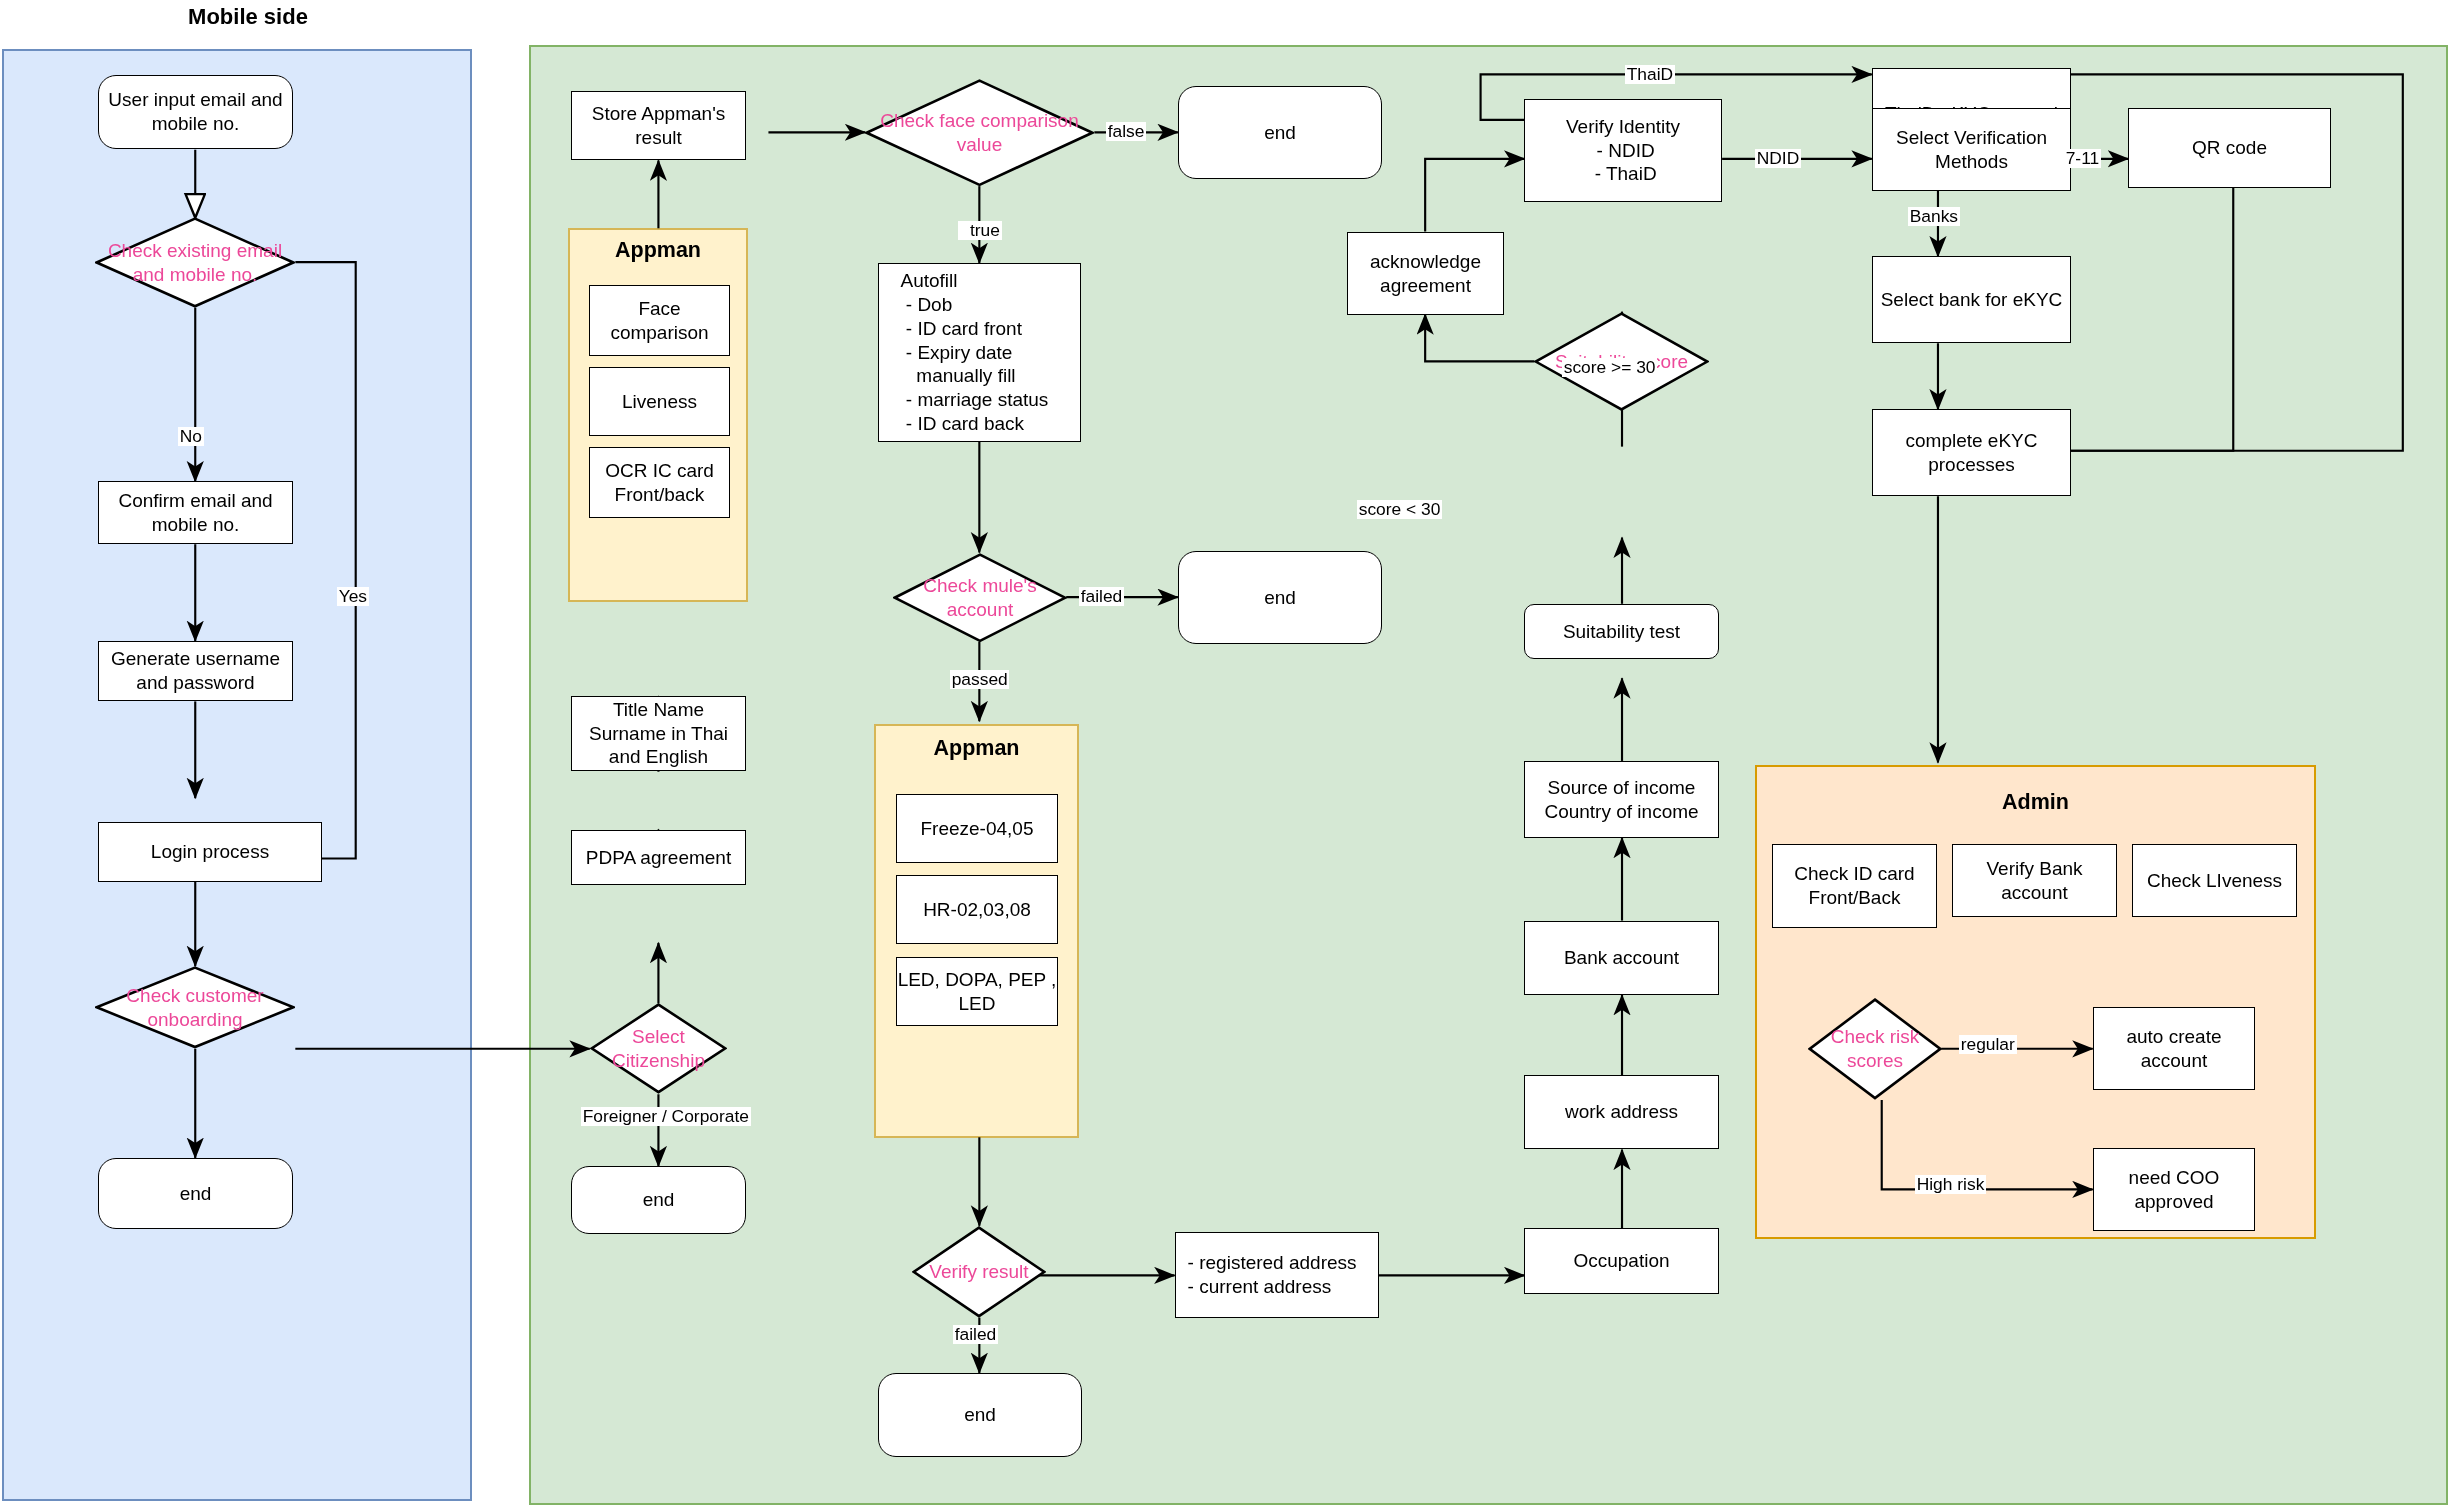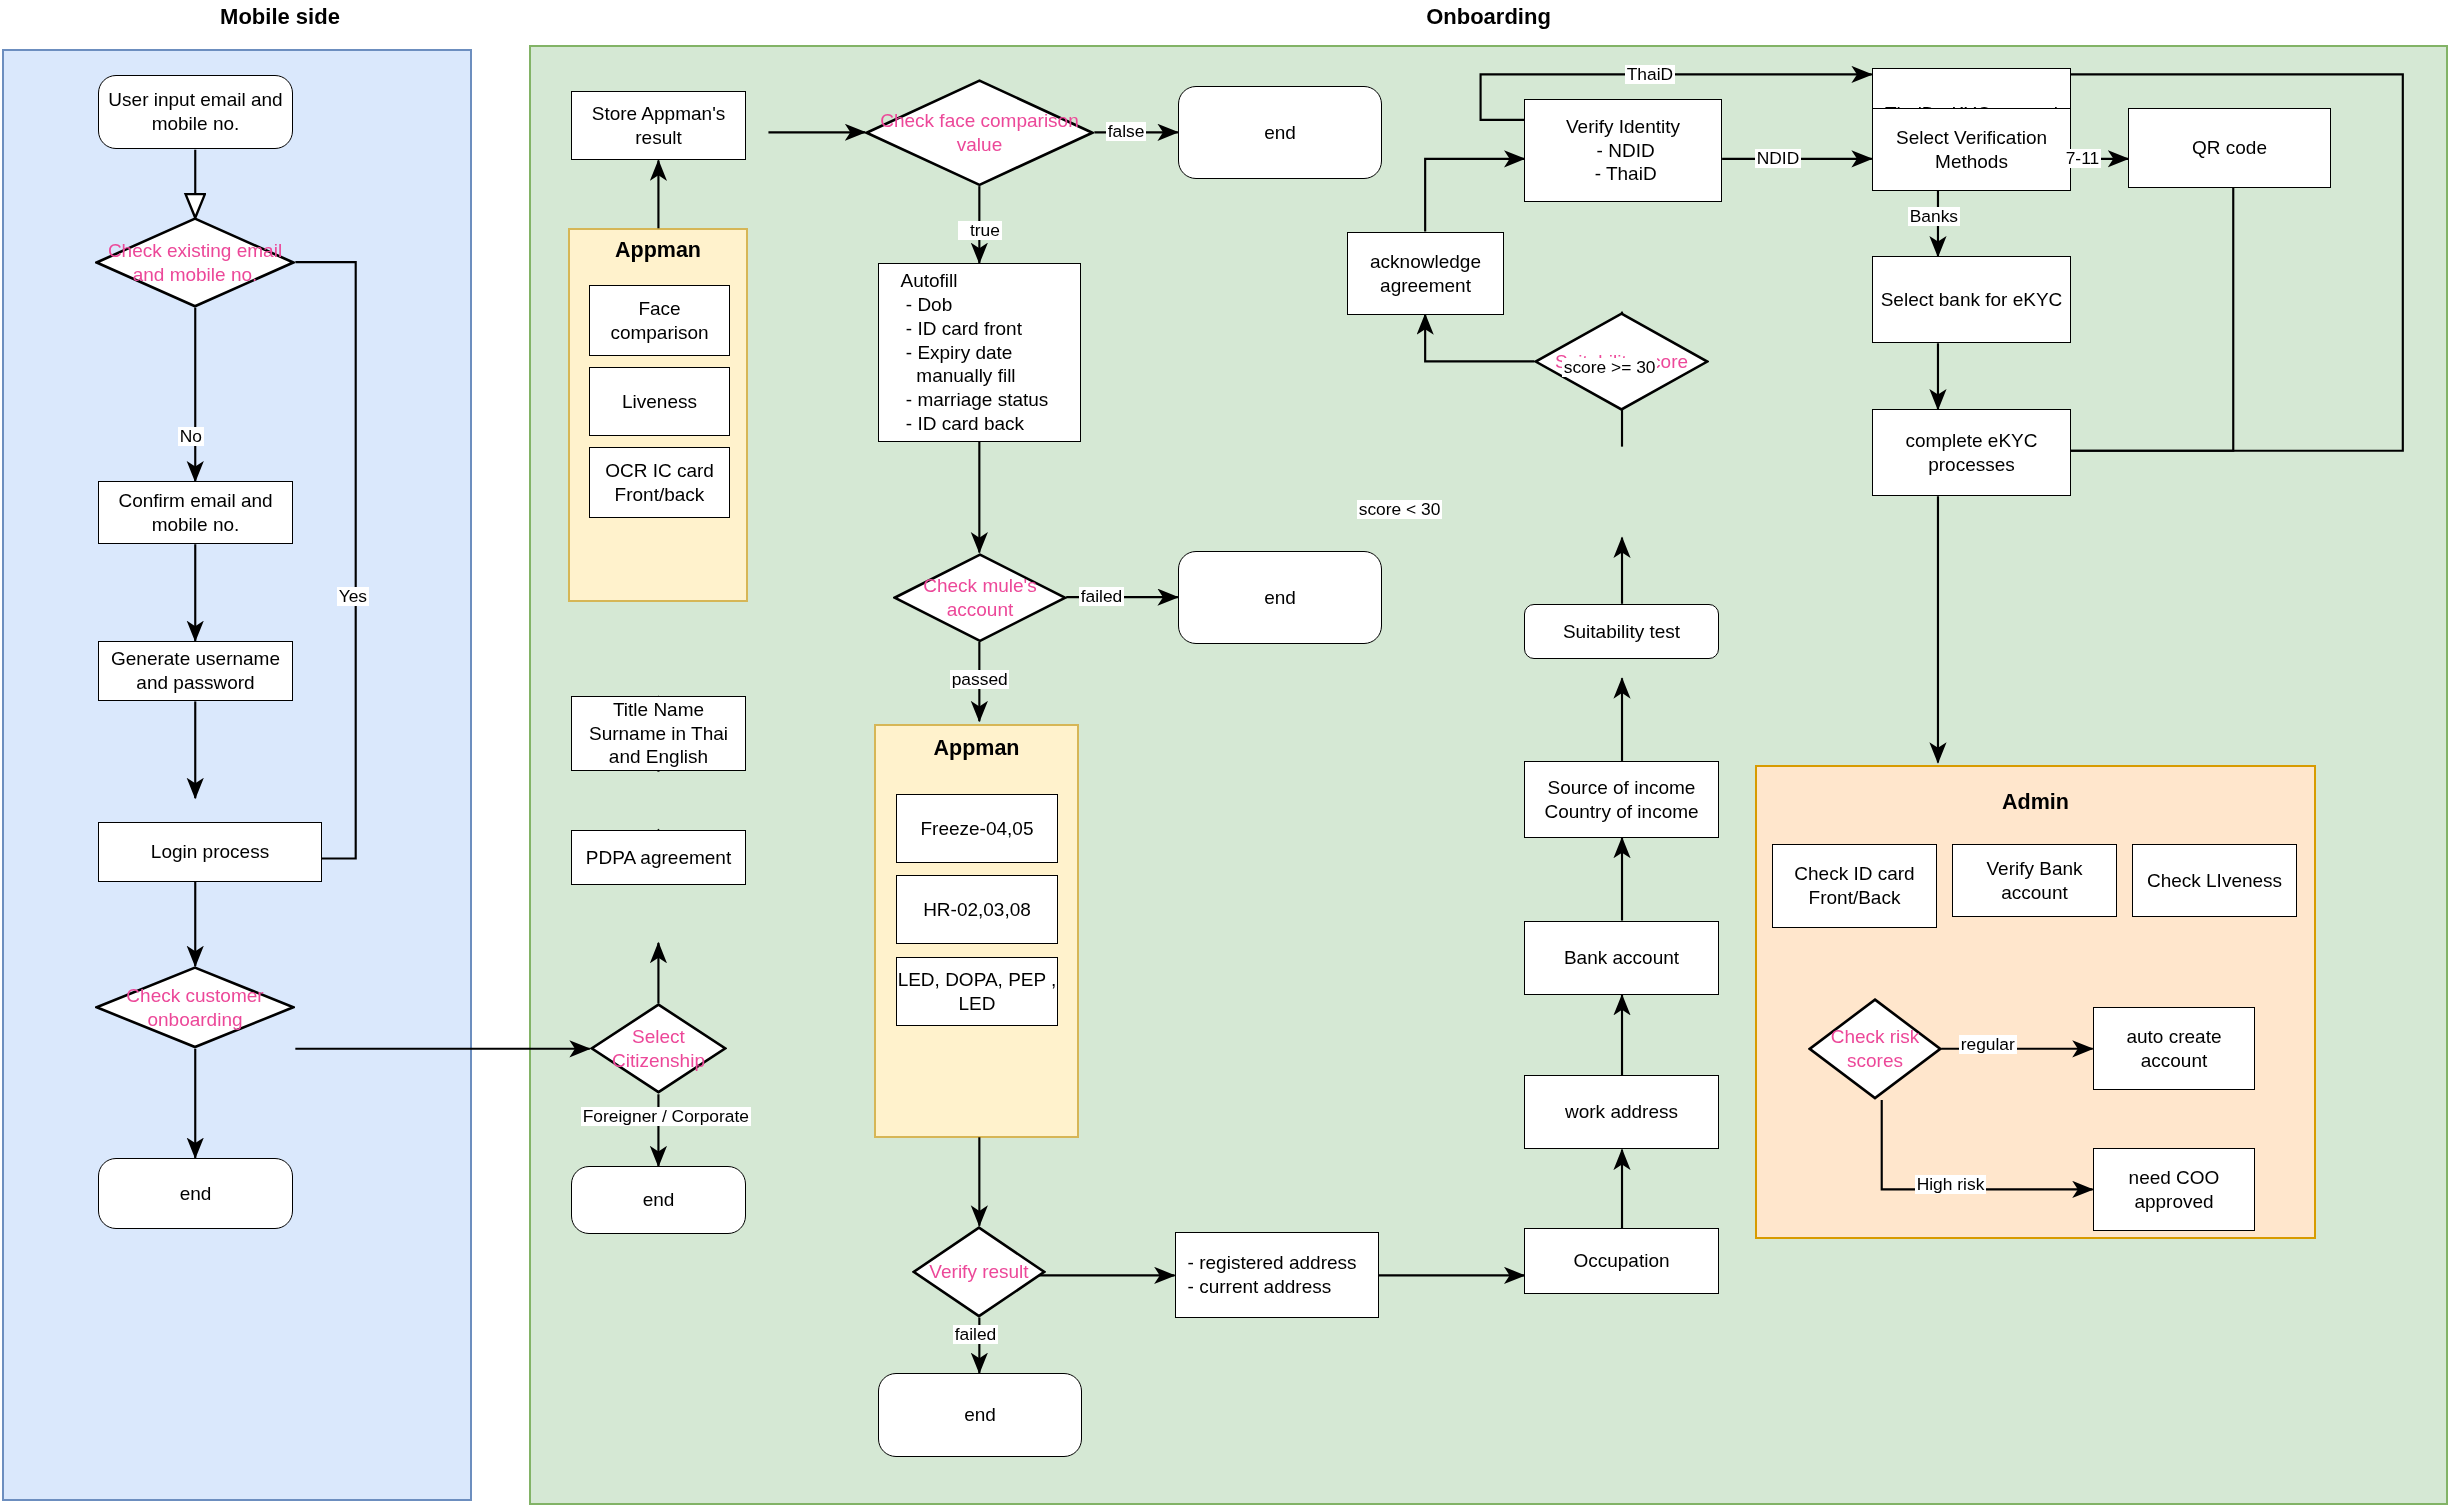"Mobile side" div.lane-title { margin-left: 32px -> none }
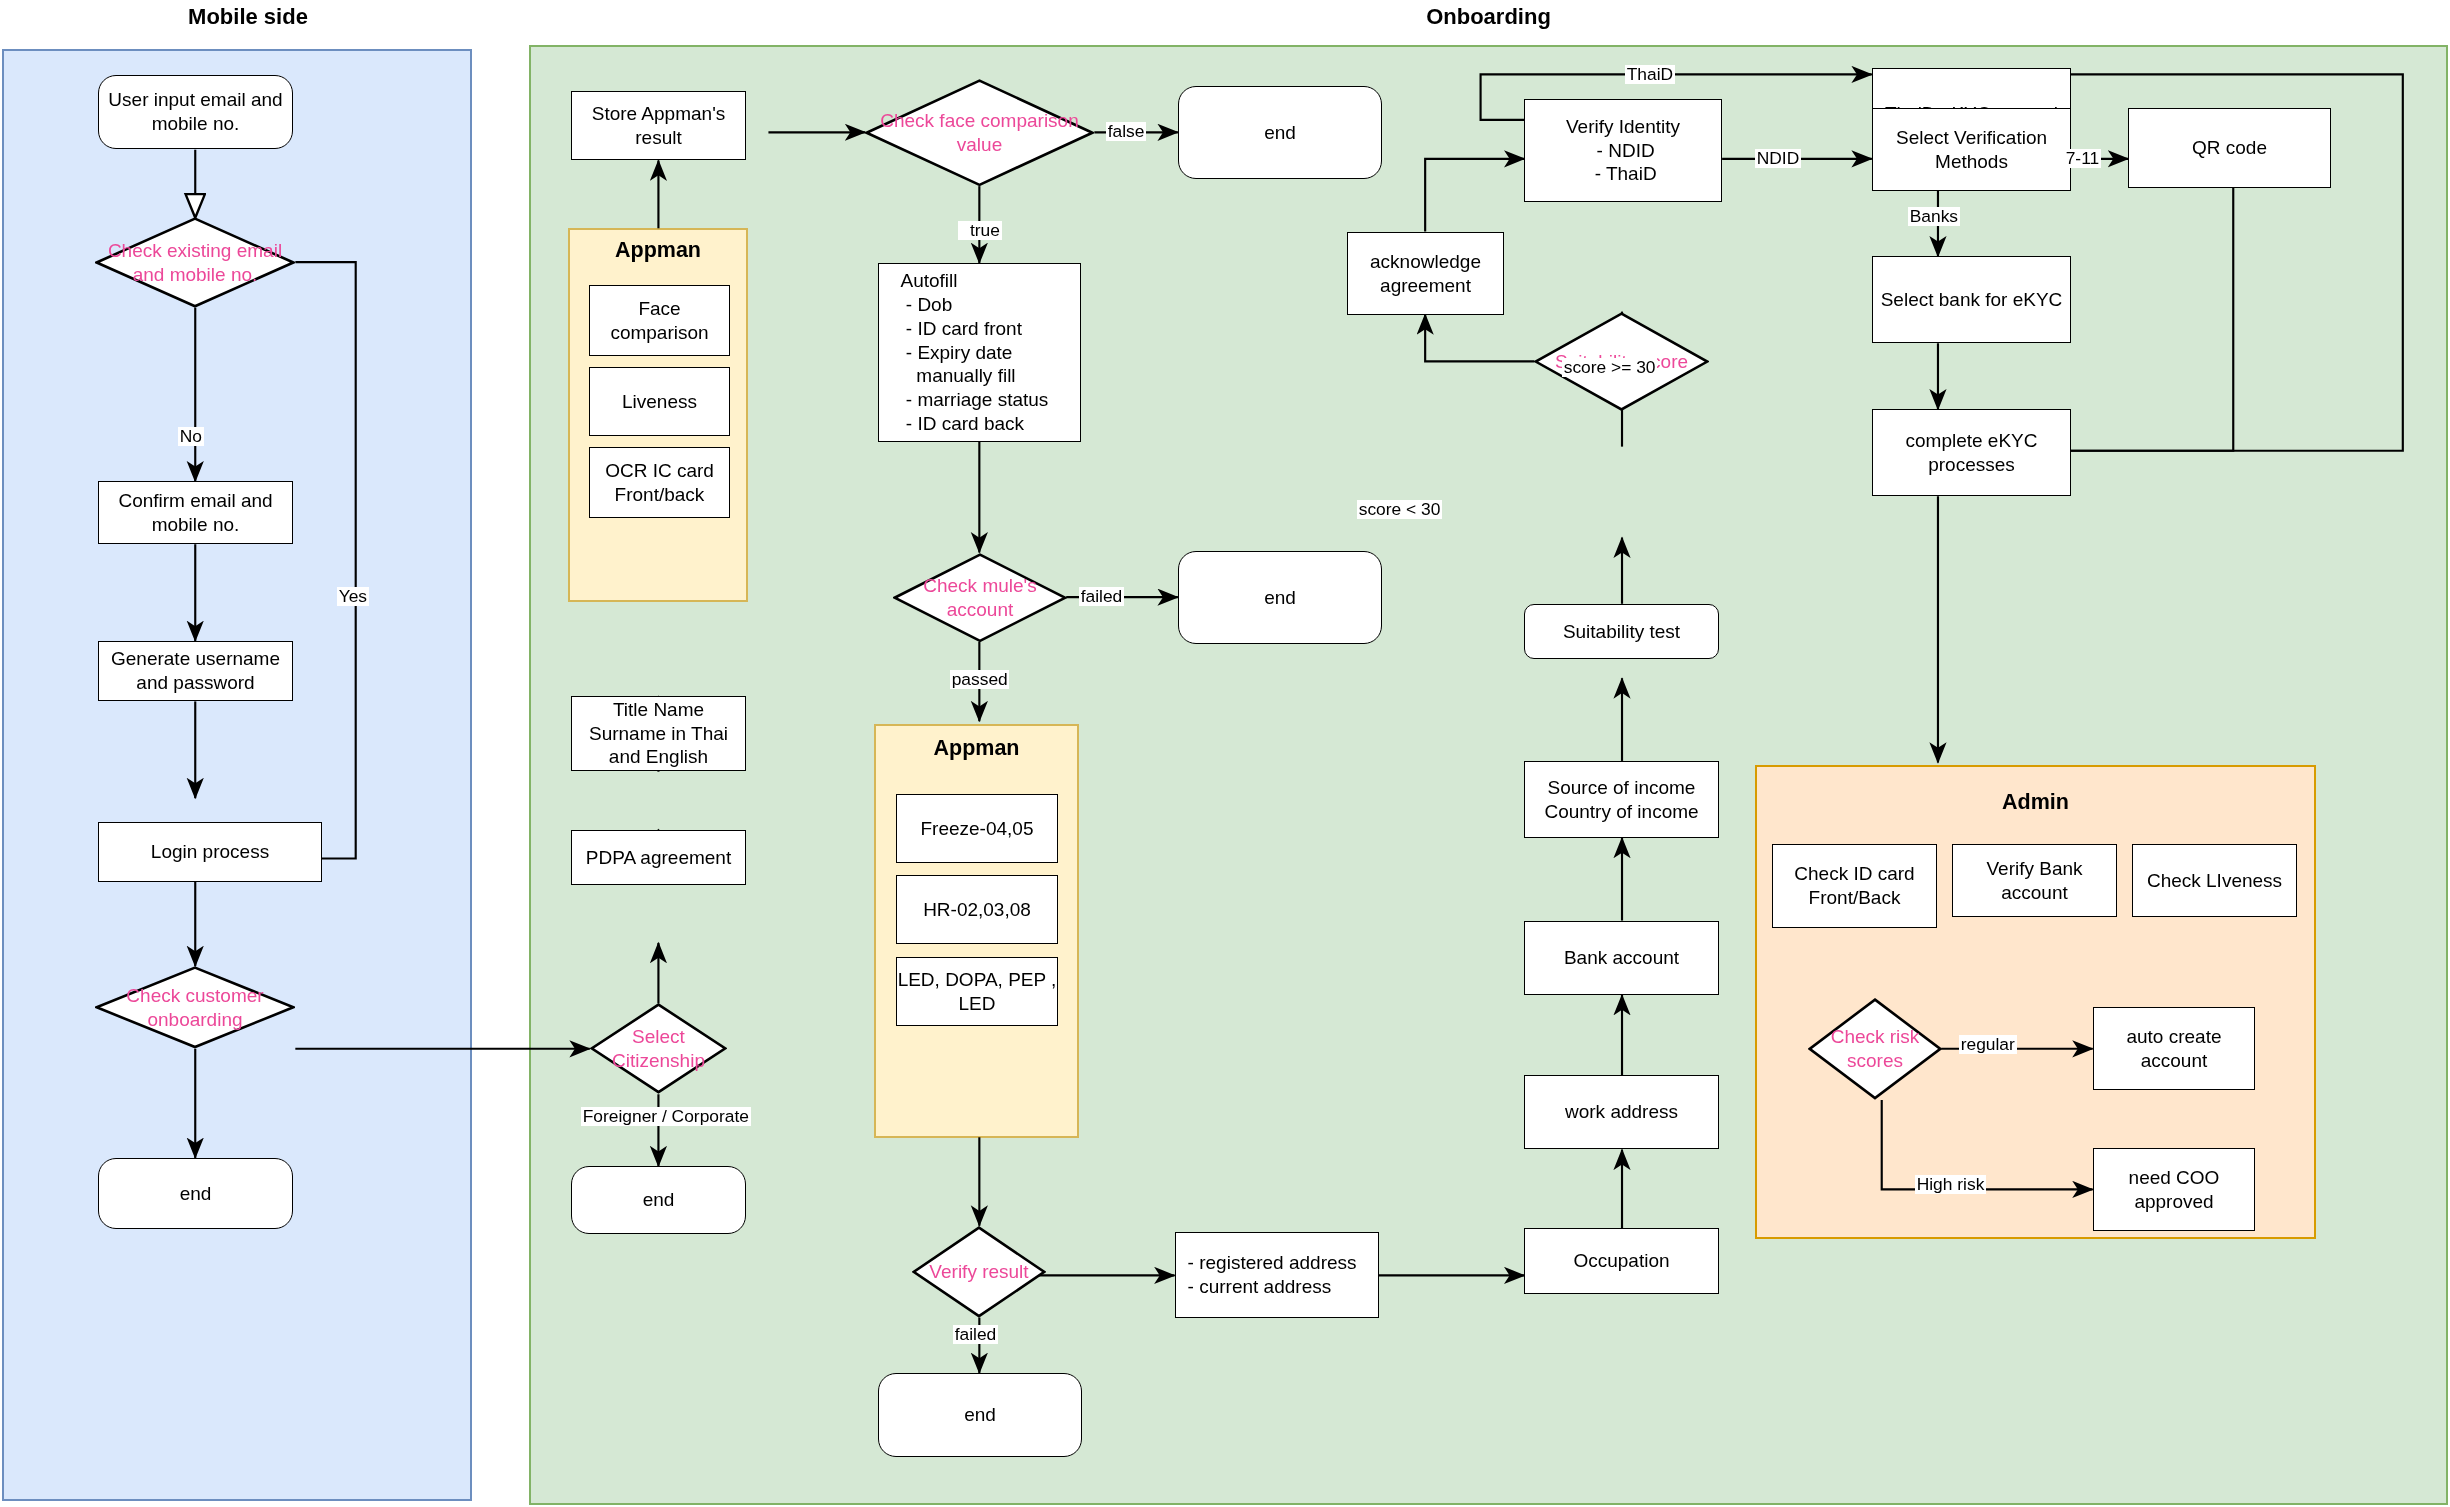"Onboarding" div.lane-title { html: <div>Onboarding</div> -> none }
